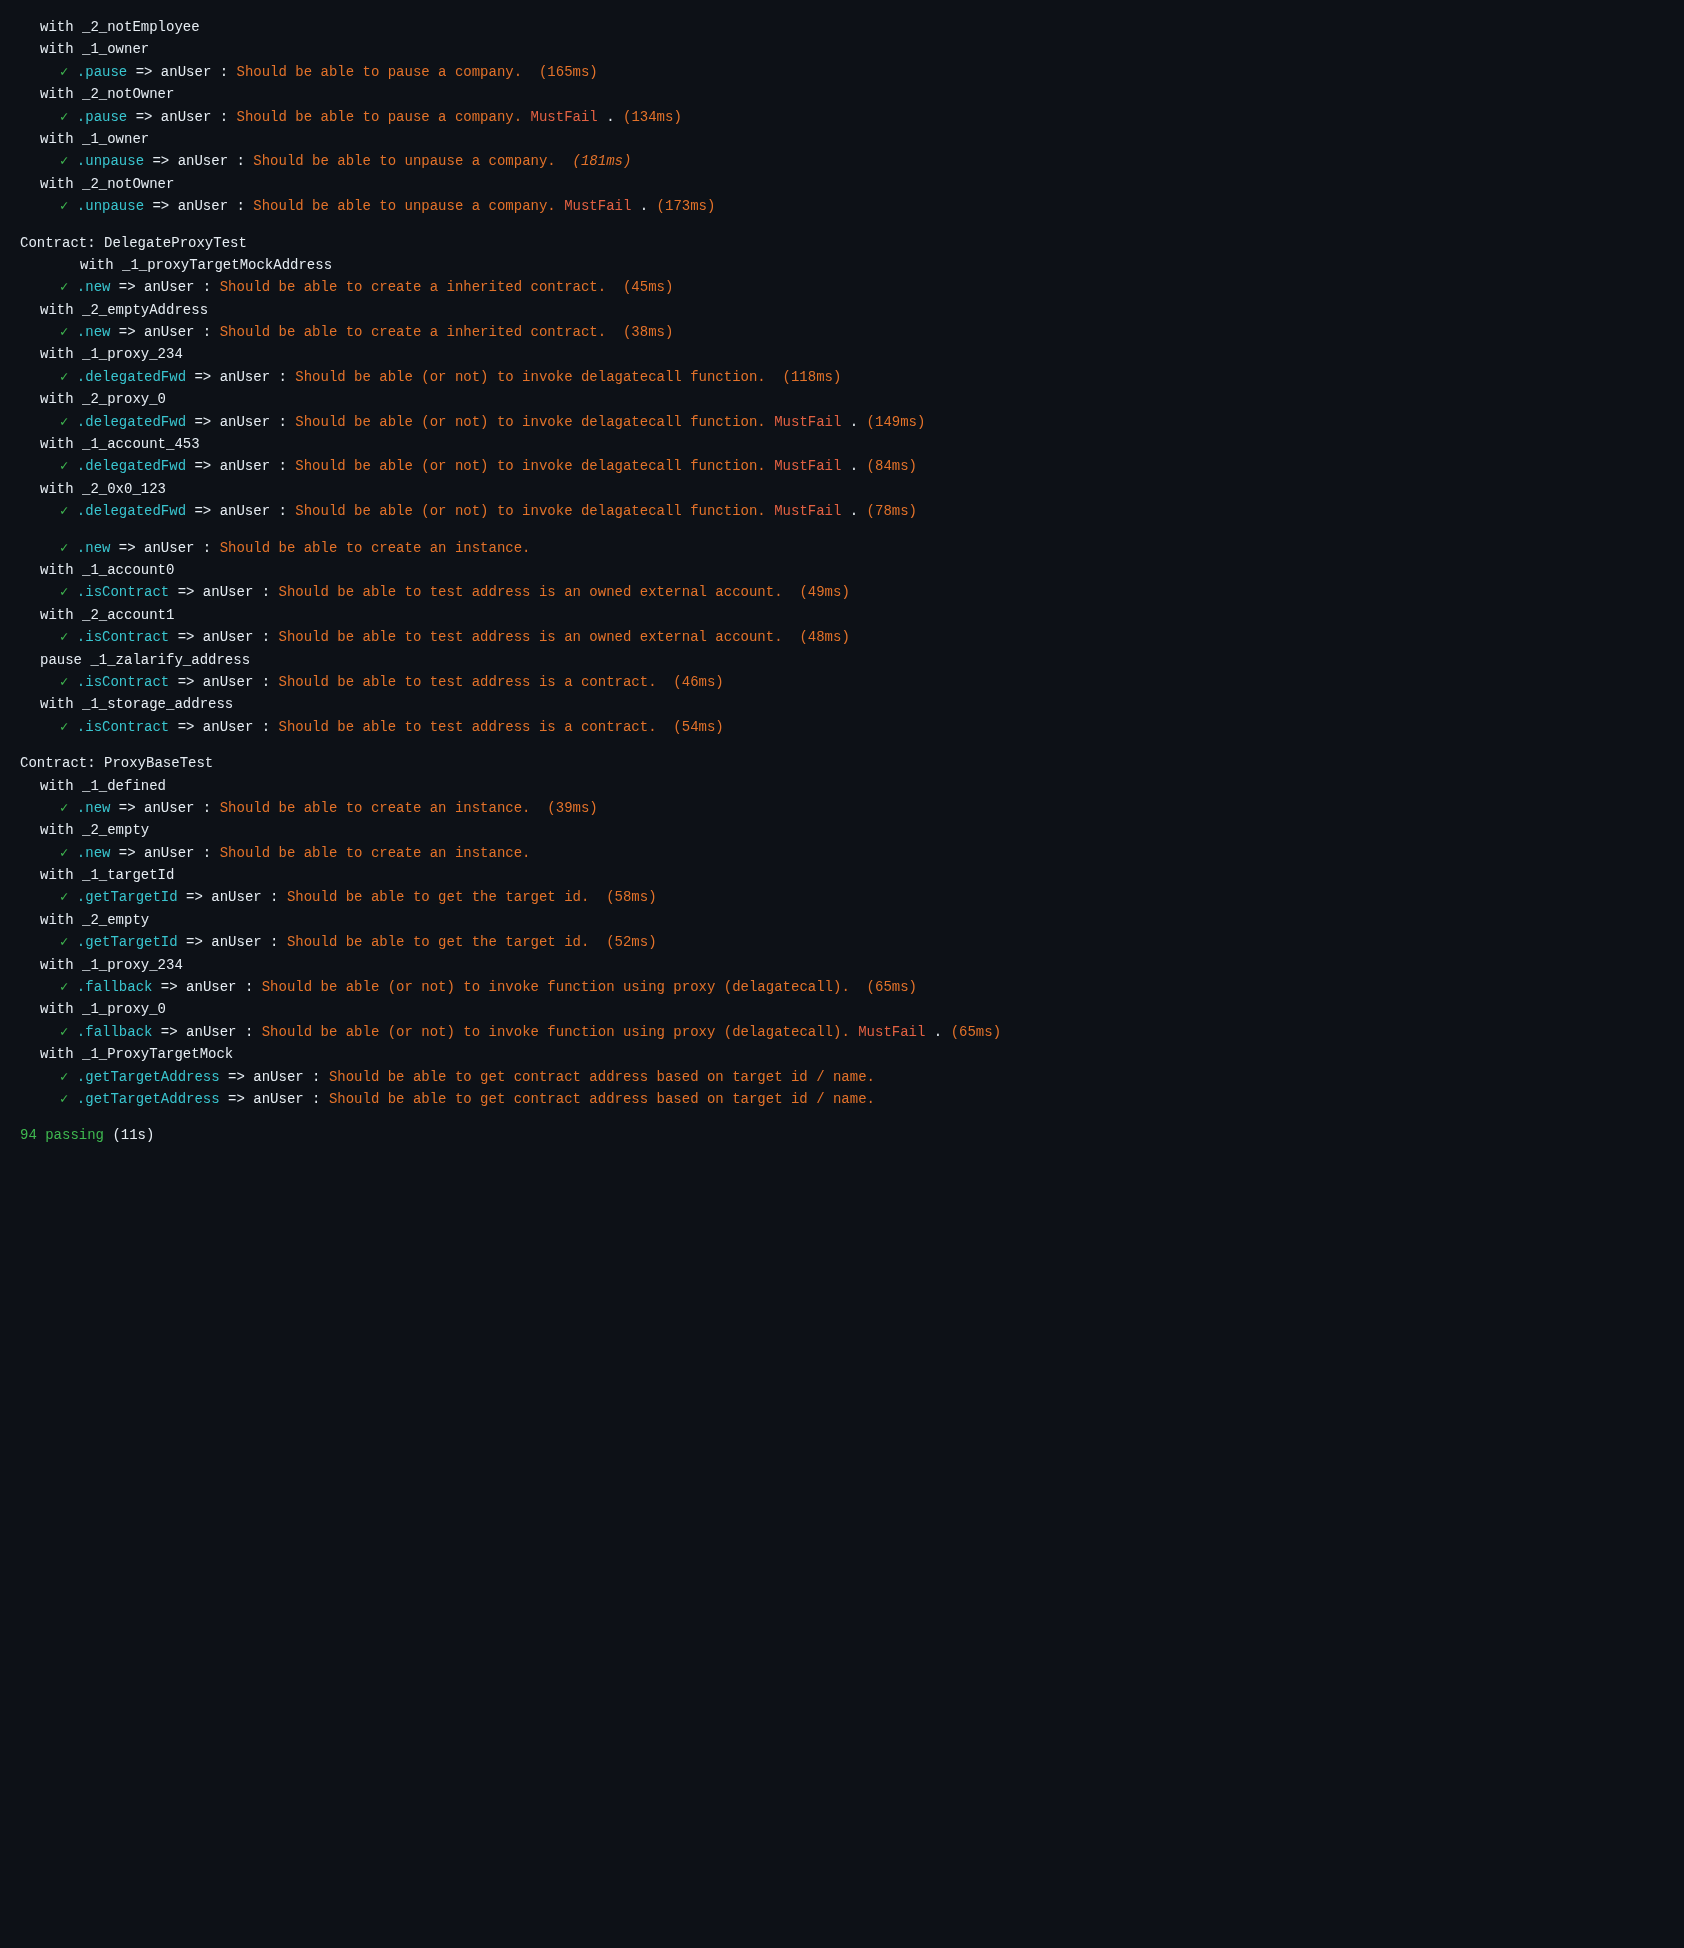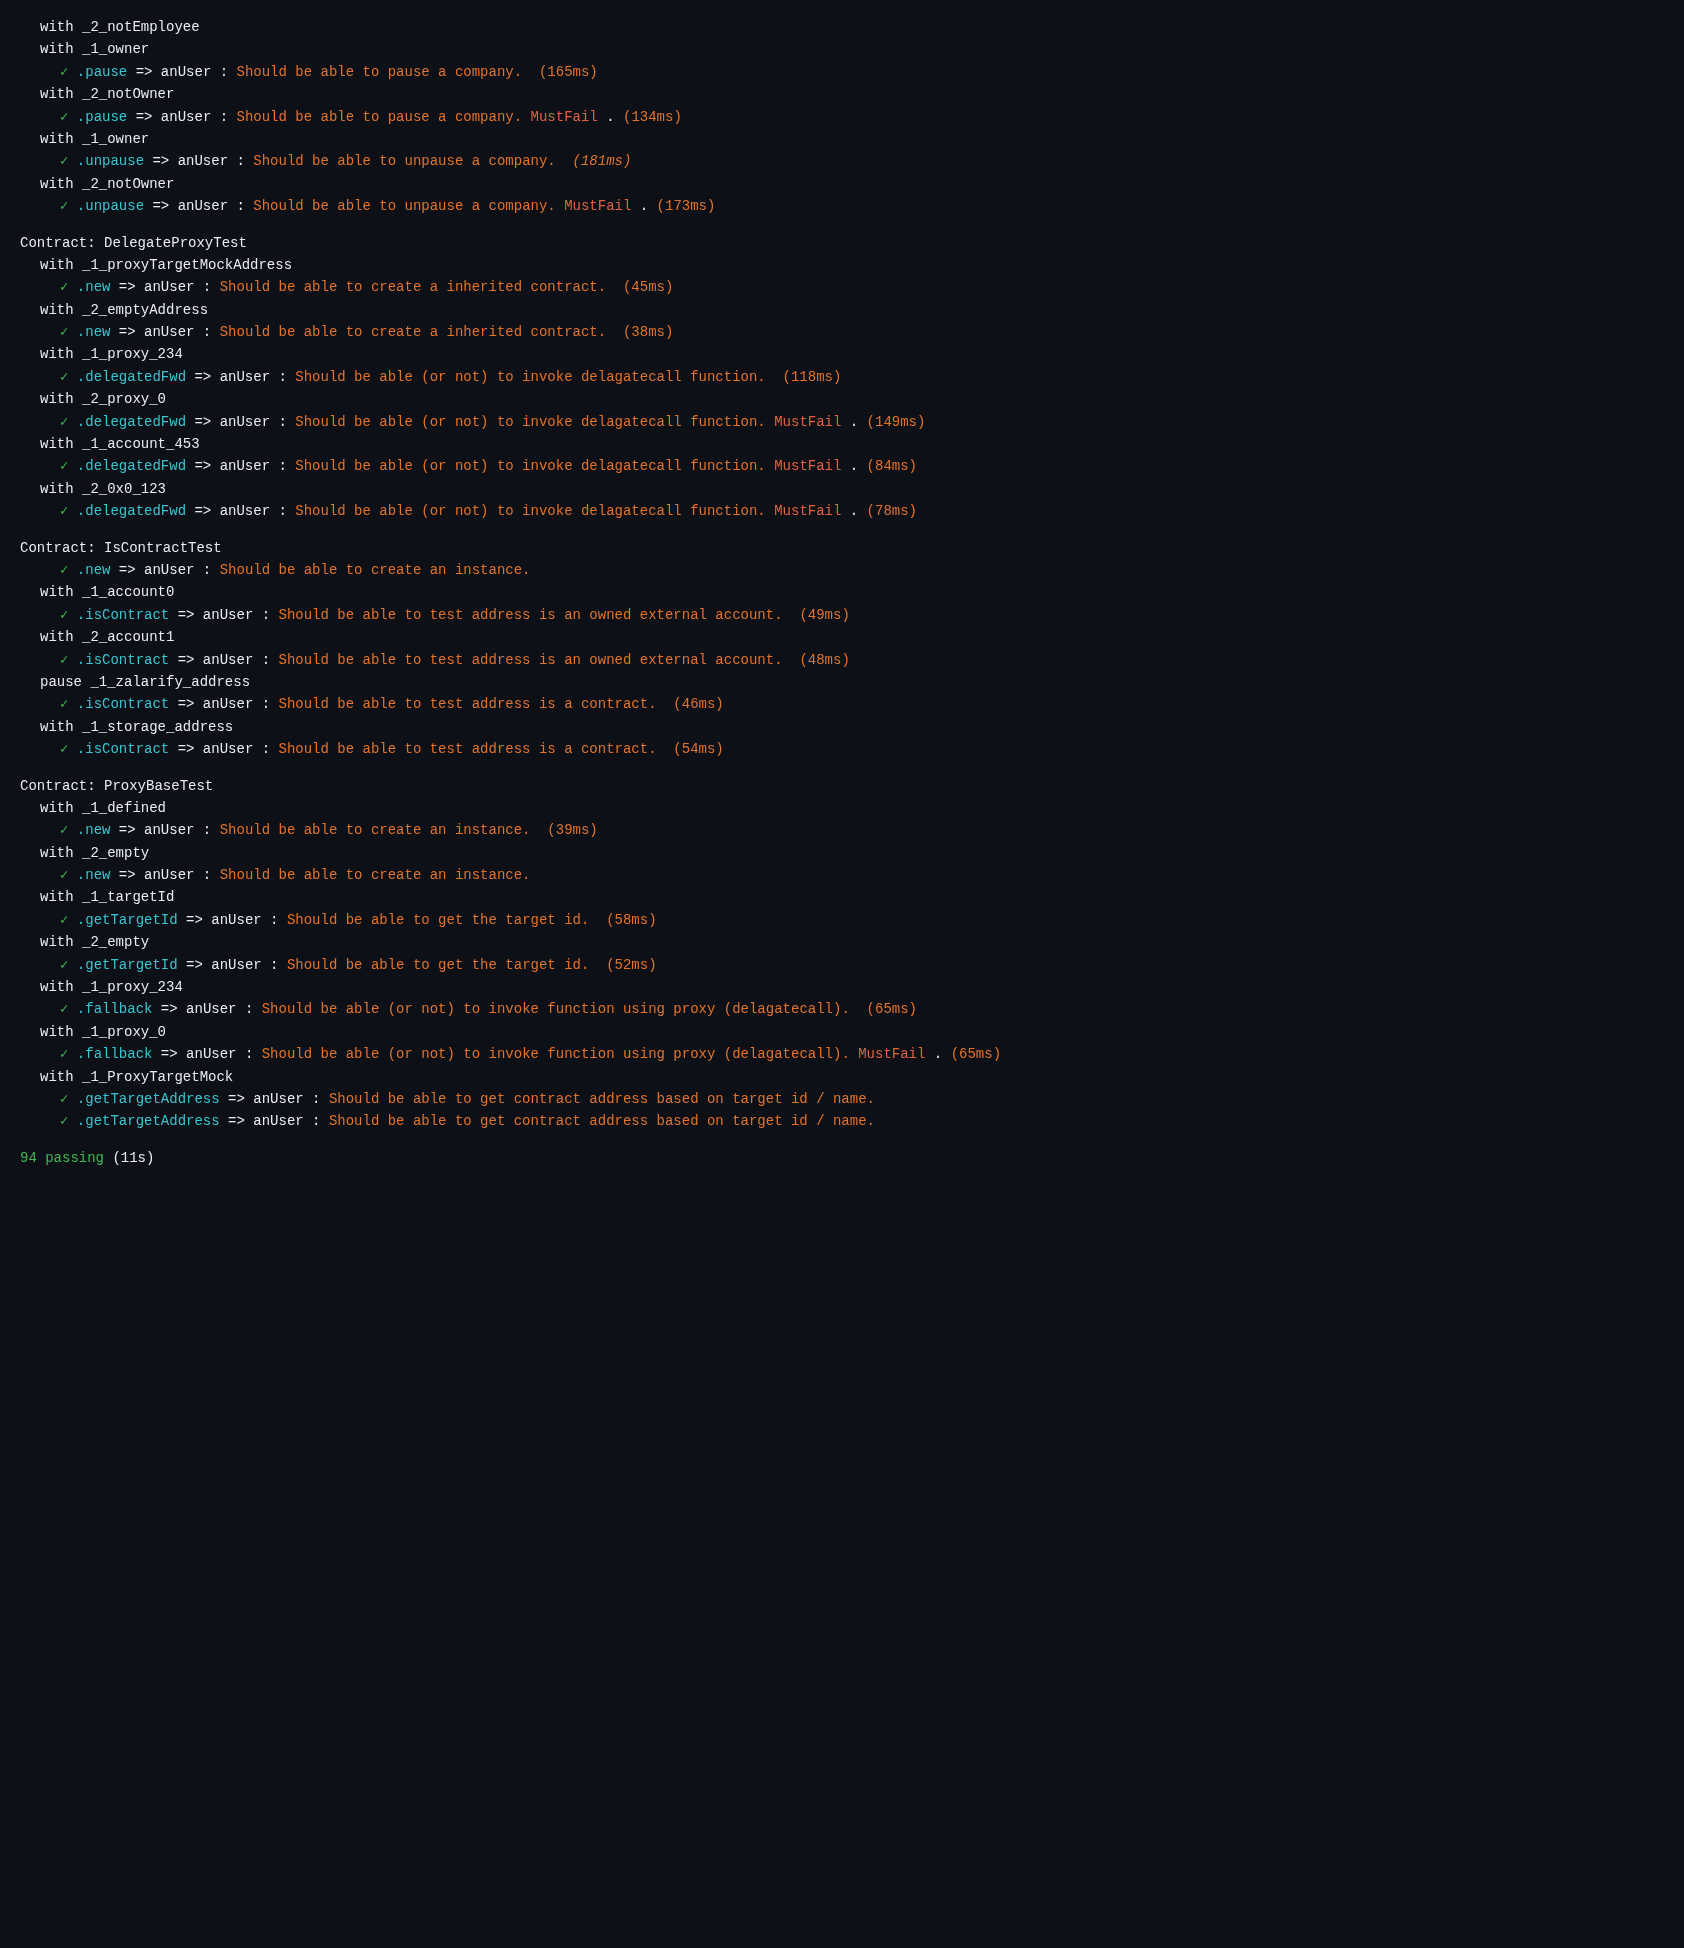"with _1_proxyTargetMockAddress" span { margin-left: none -> 40px }
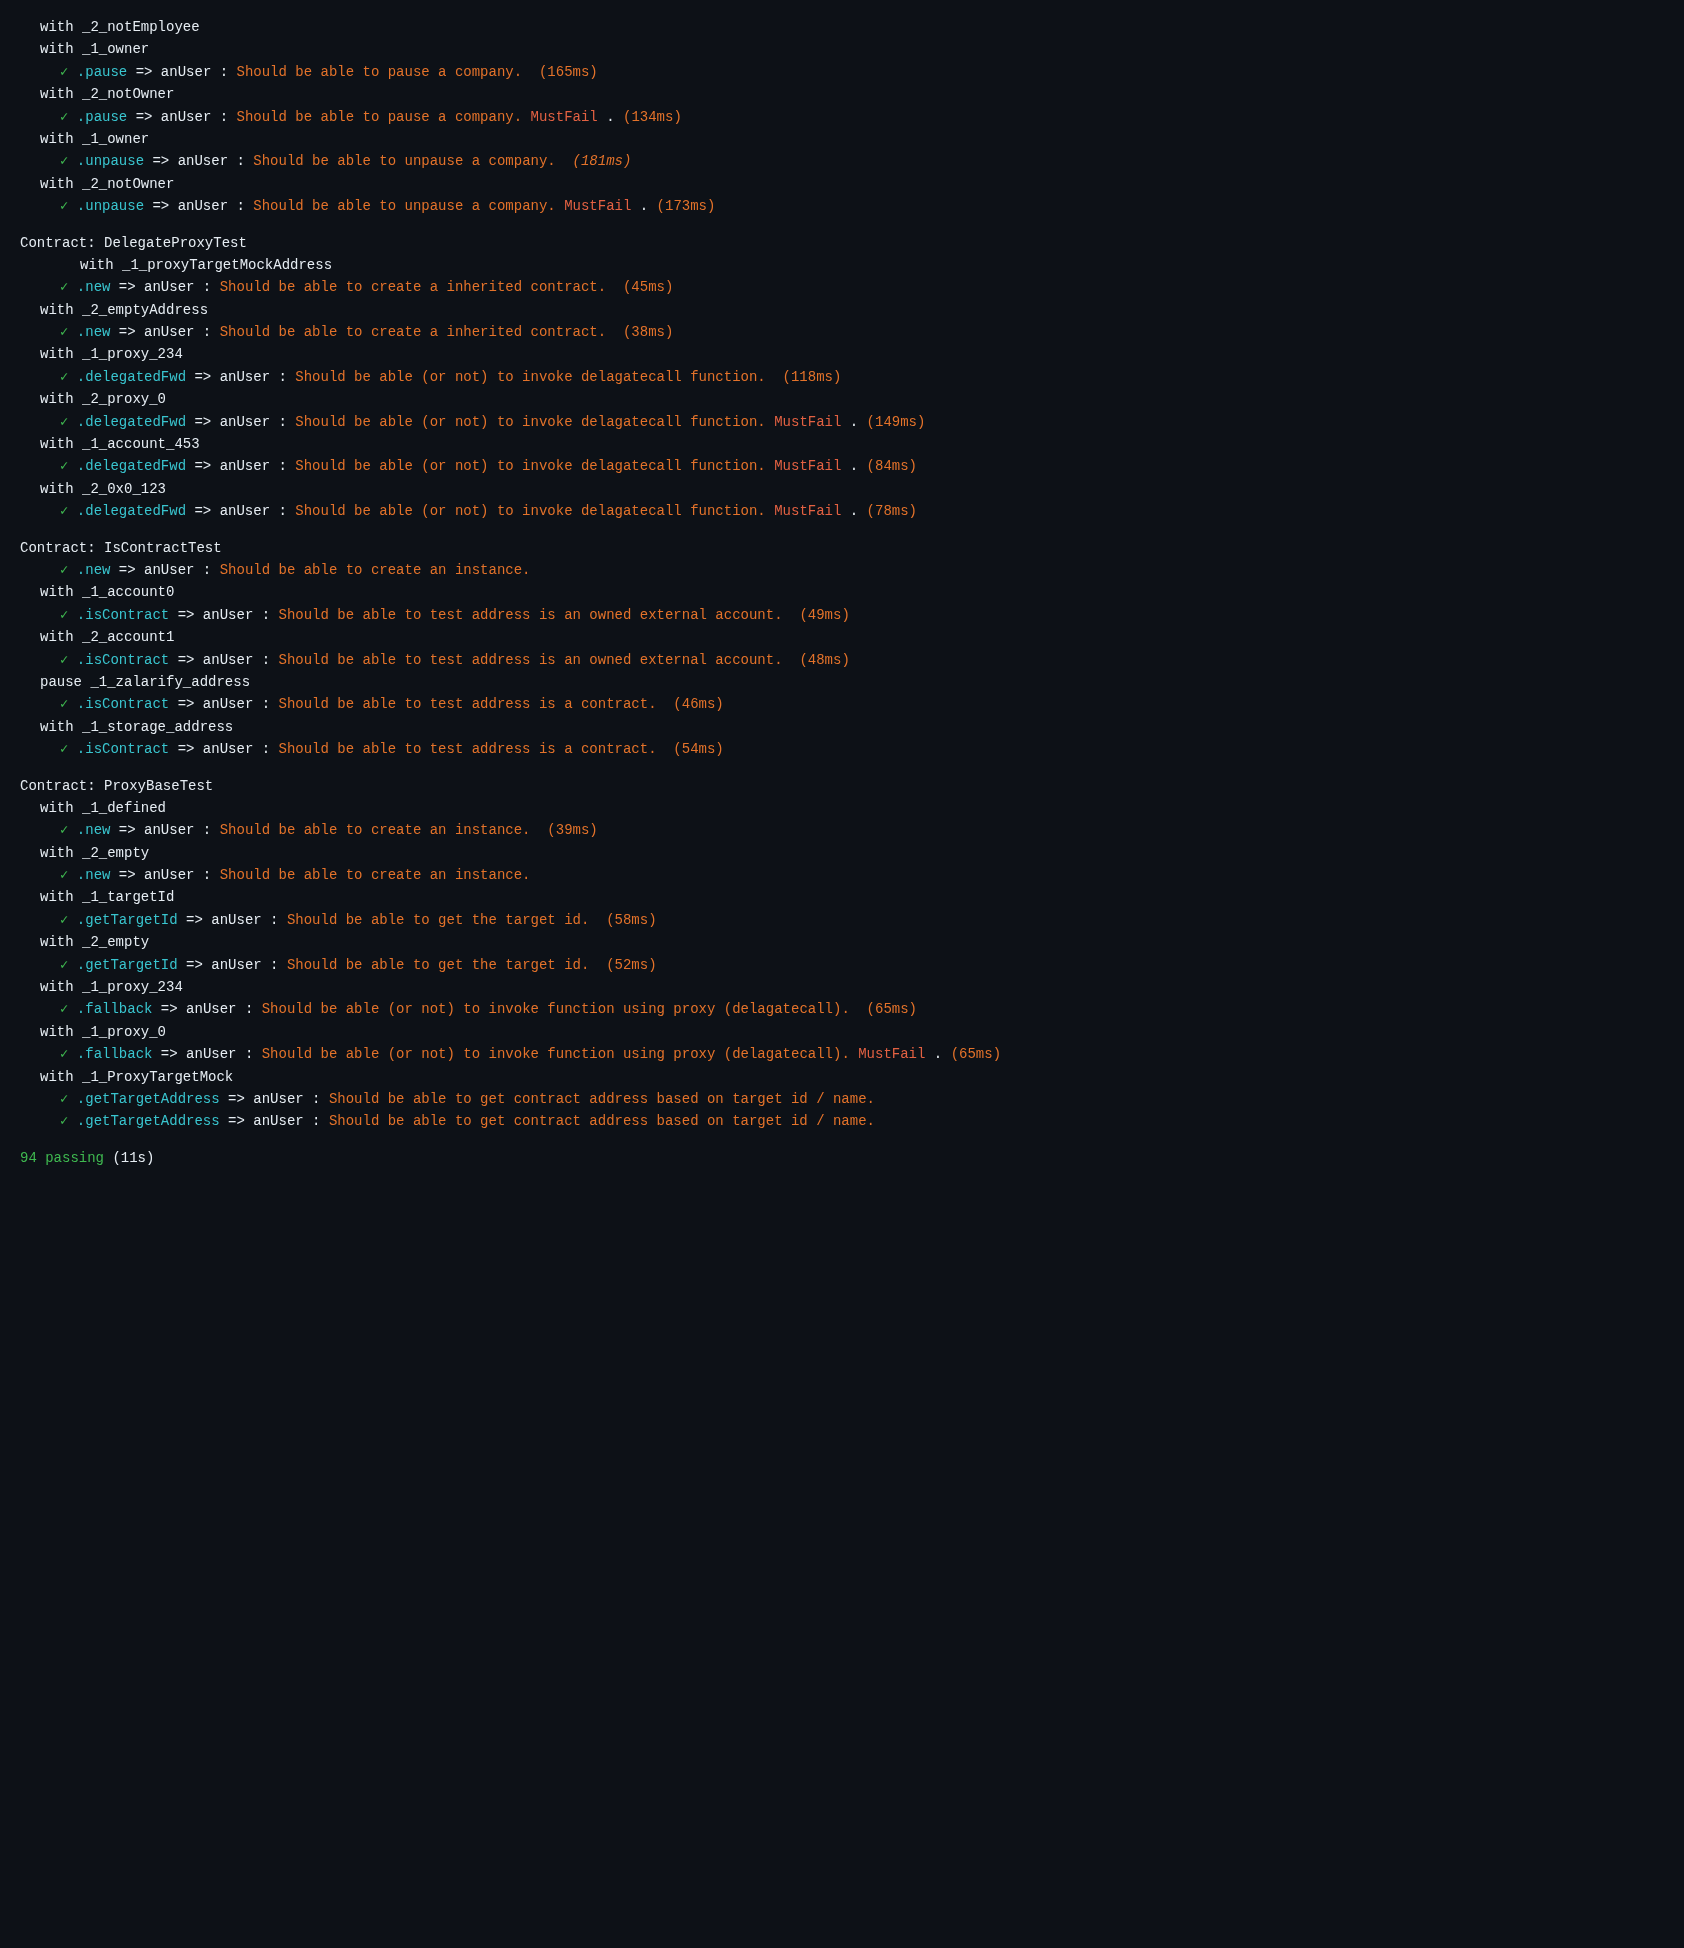"Contract: IsContractTest" div.line { html: <div><span>Contract: IsContractTest</span></div> -> none }
